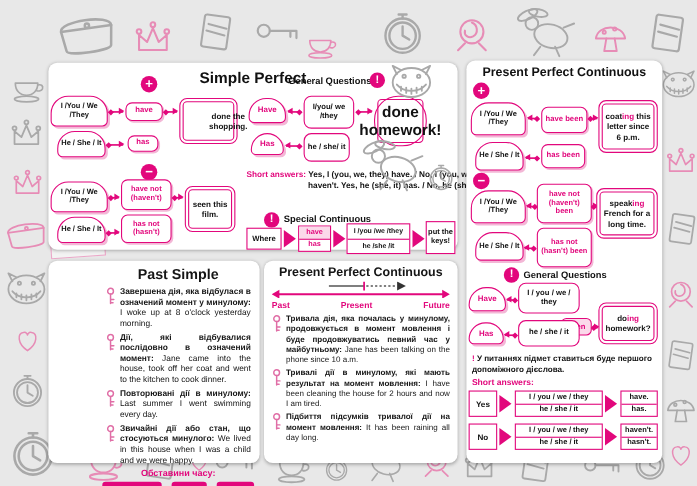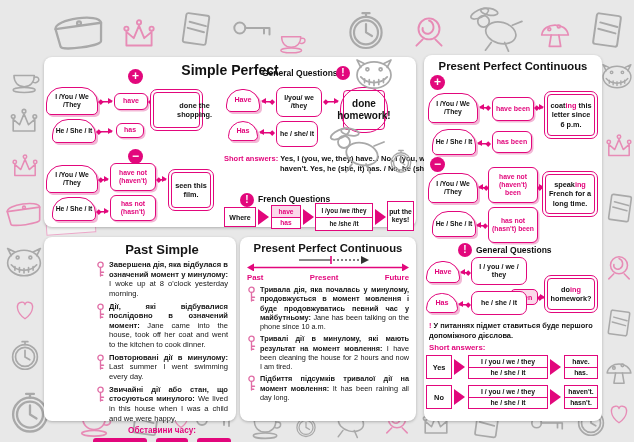"done the shopping." div.ticket { left: 106px -> 119px }
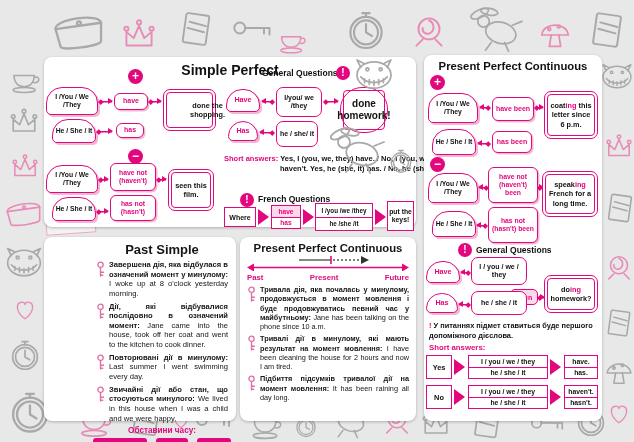"done homework!" div.ticket { font-size: 10px -> 14px }
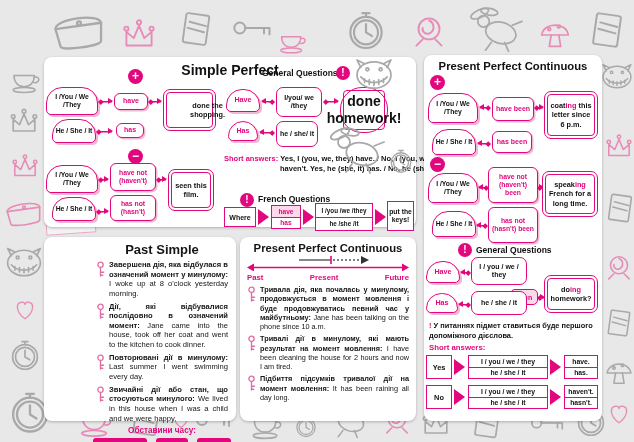"French Questions" div.sect { text: French Questions -> Special Continuous }
